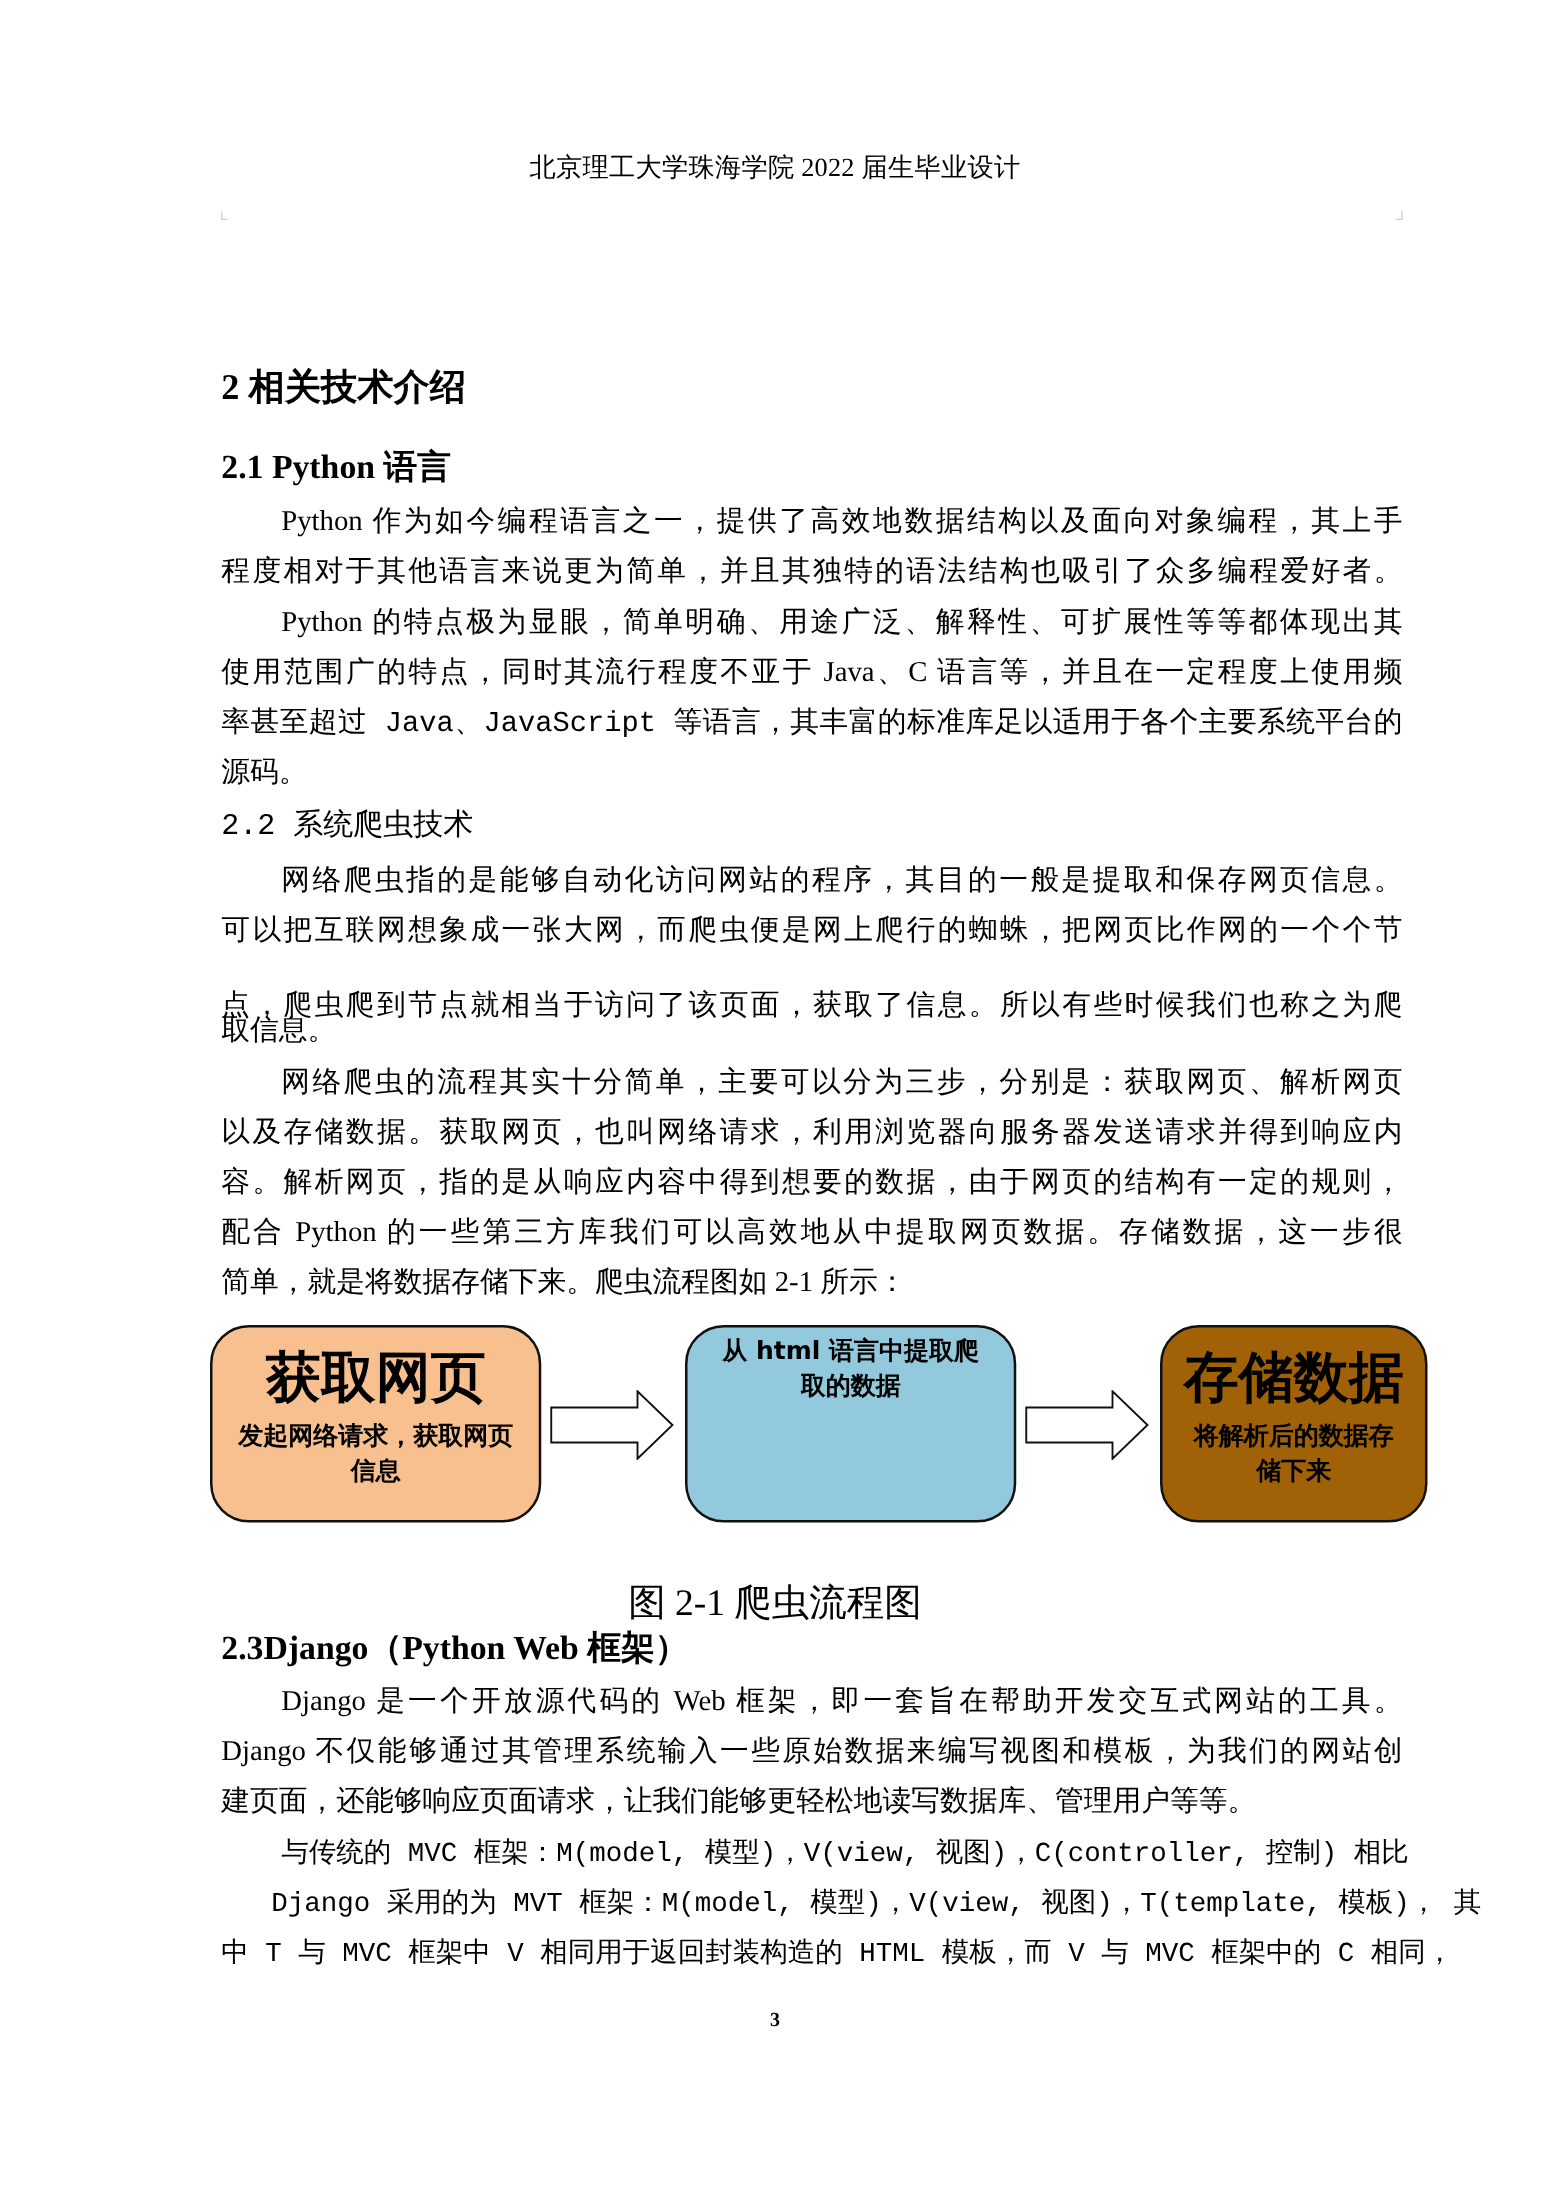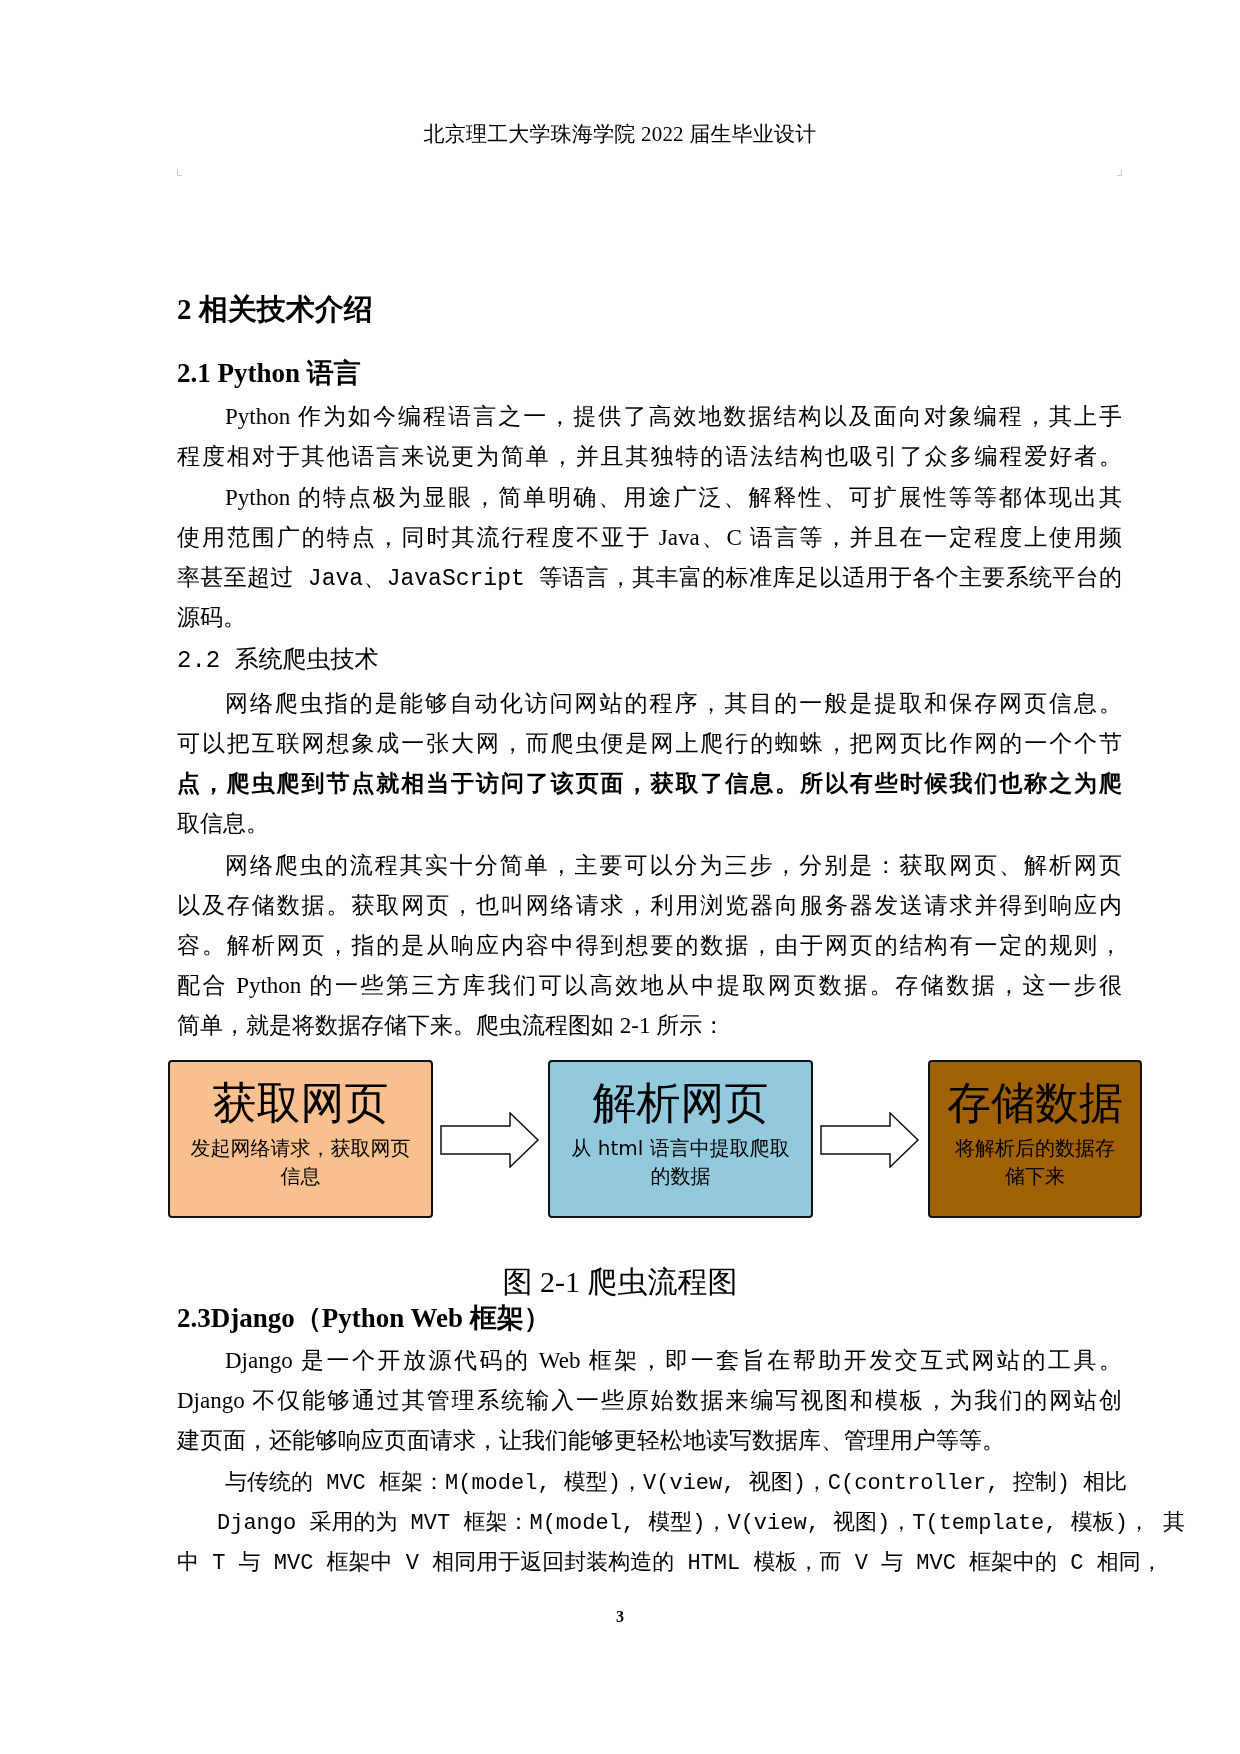"点，爬虫爬到节点就相当于访问了该页面，获取了信息。所以有些时候我们也称之为爬" div.line { font-weight: bold -> none; top: 768px -> 788px }
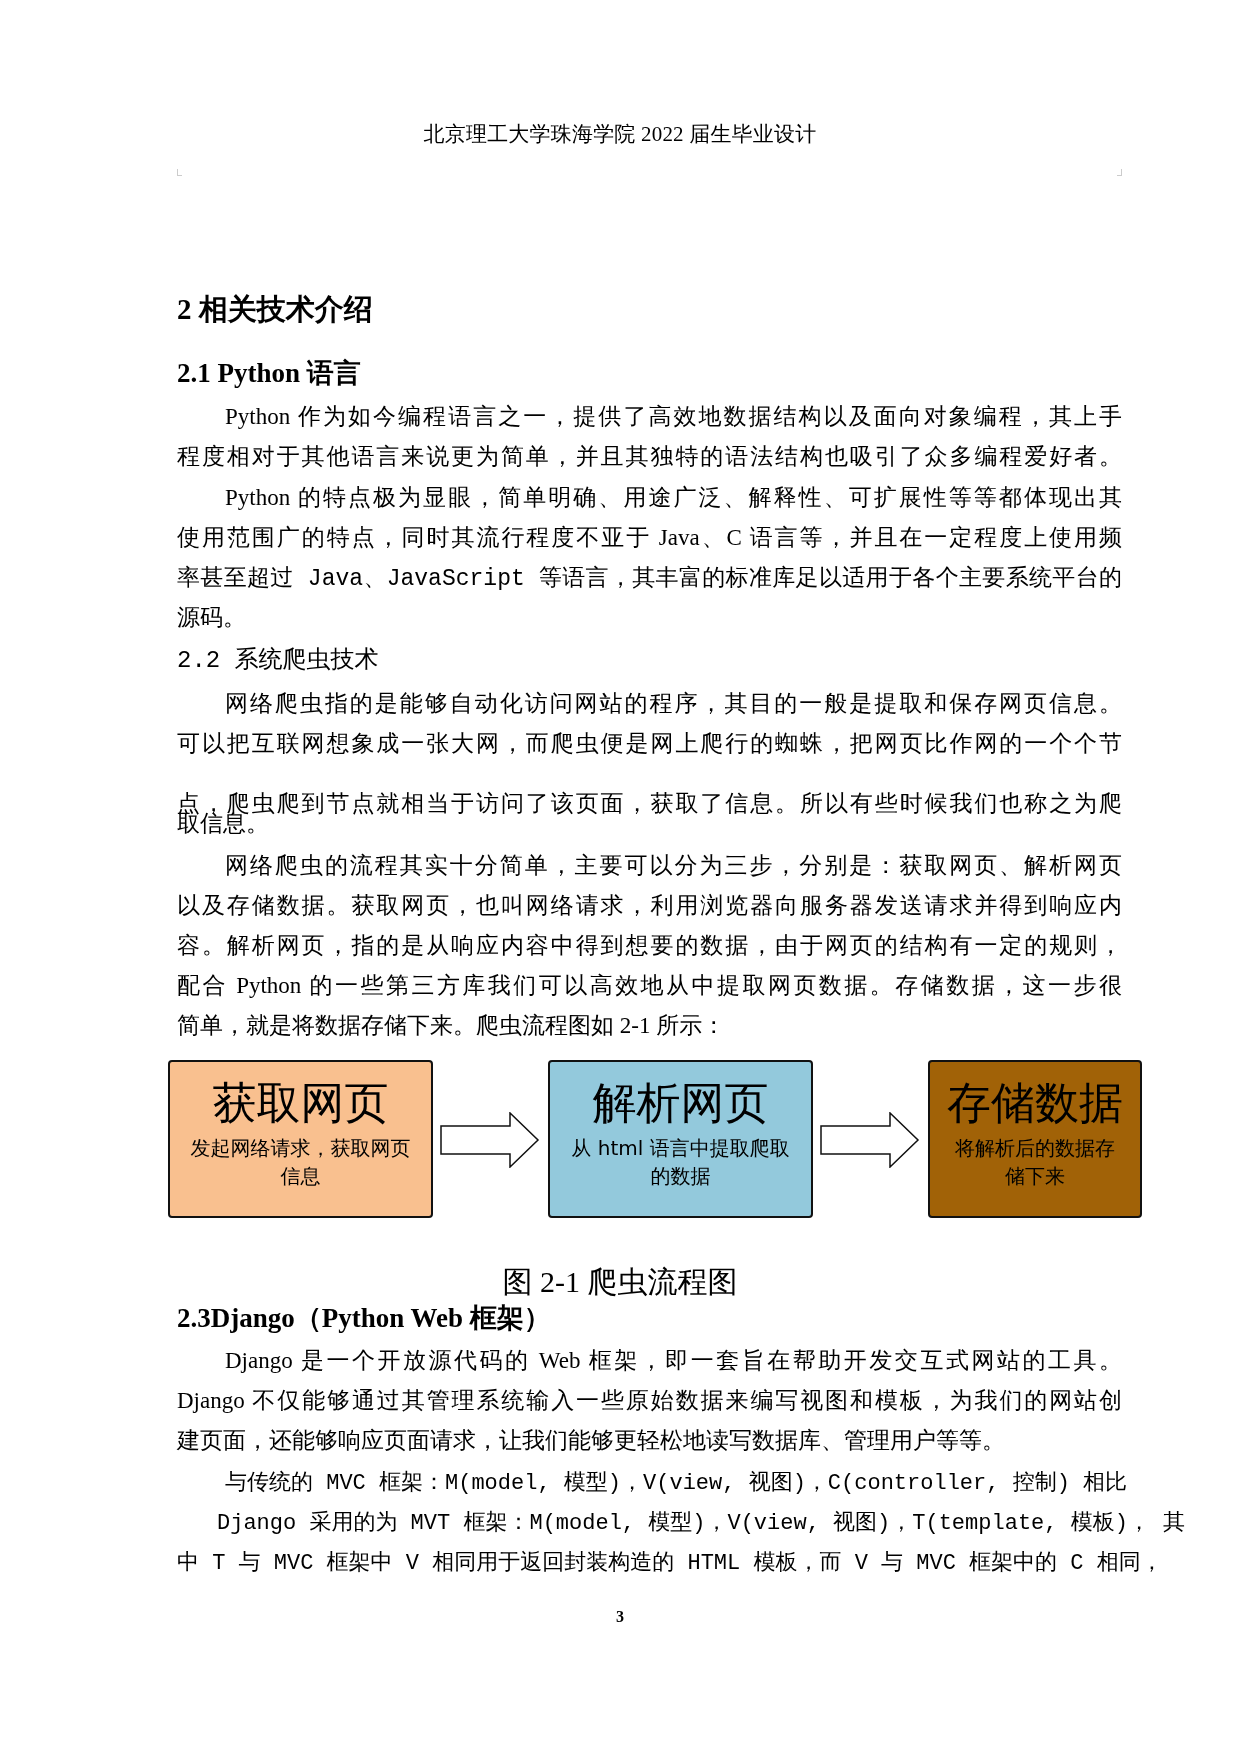"获取网页" .node { border-radius: 4px -> 31px; font-weight: none -> bold }
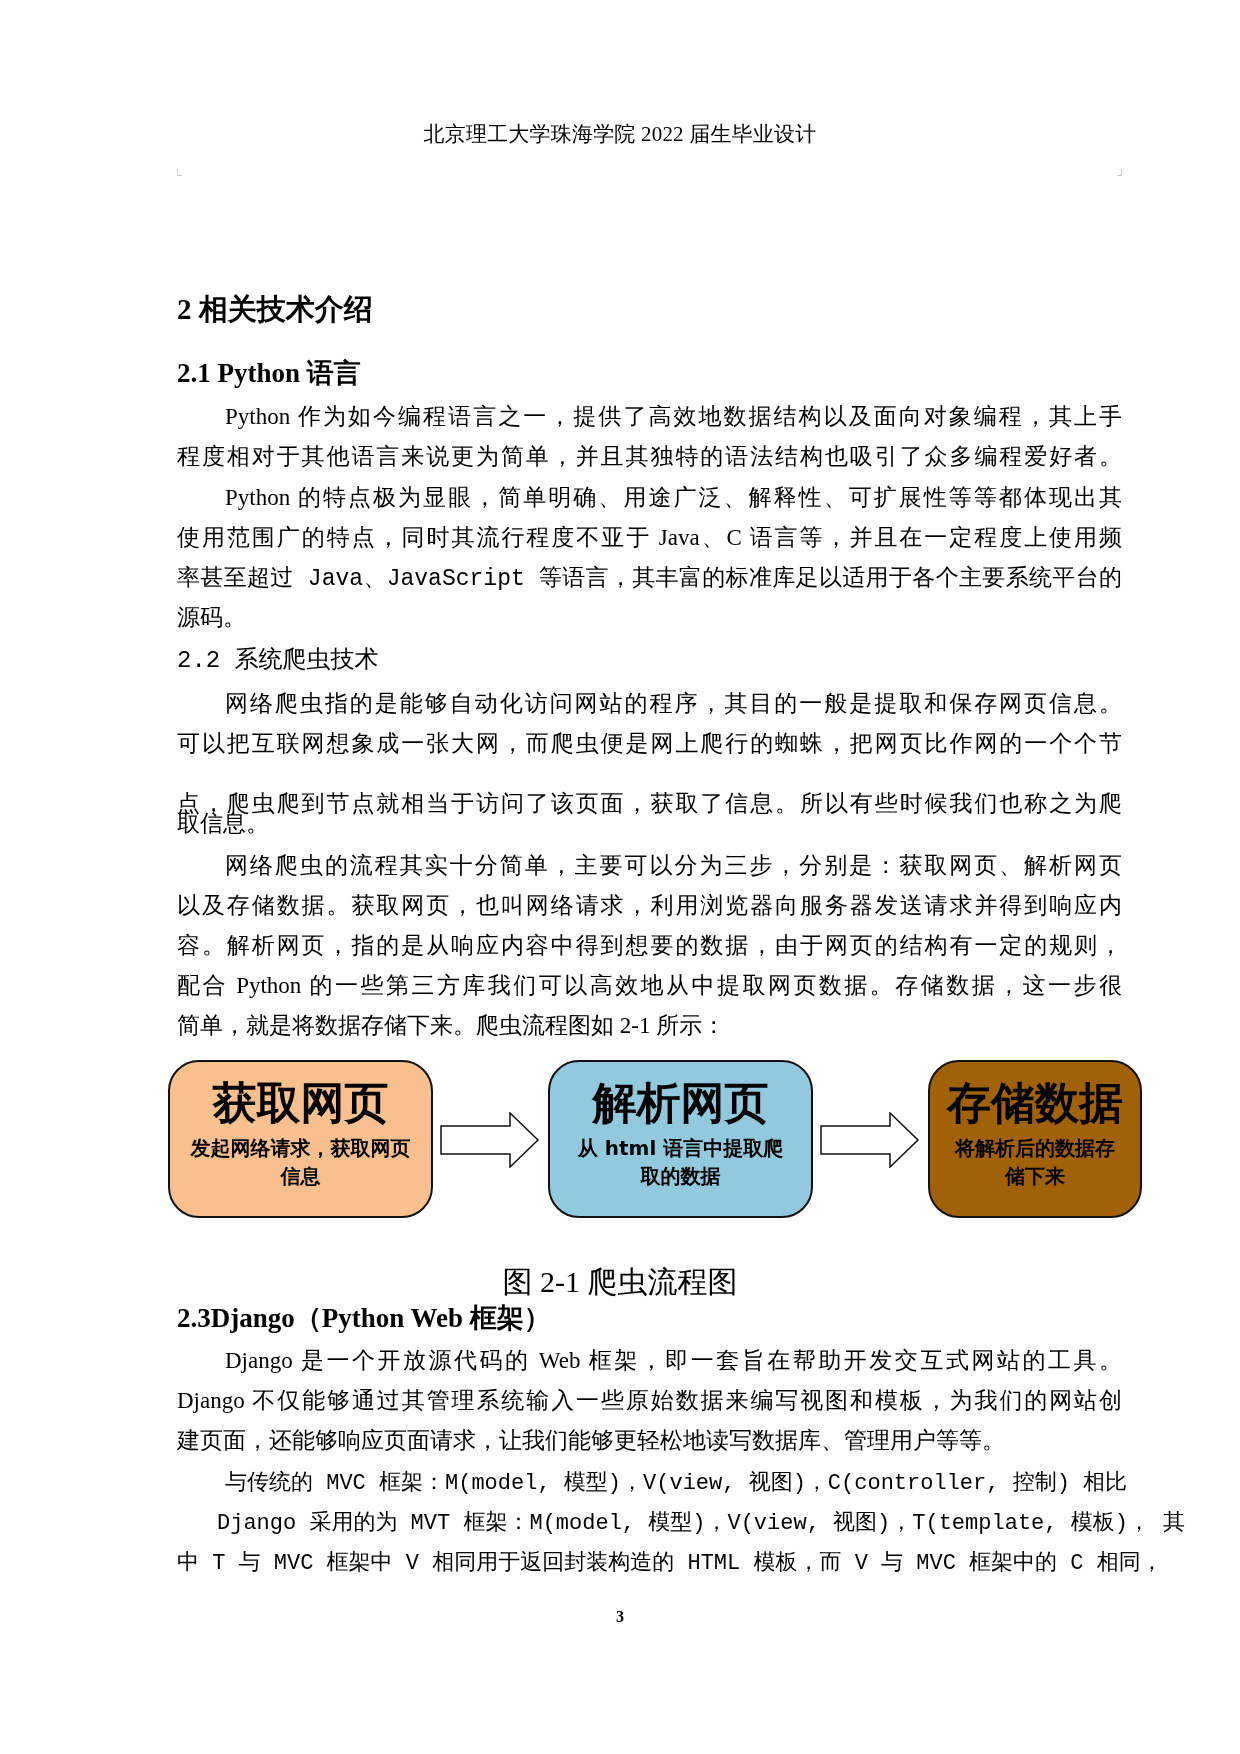"解析网页" div.title { html: <div>解析网页</div> -> none }
